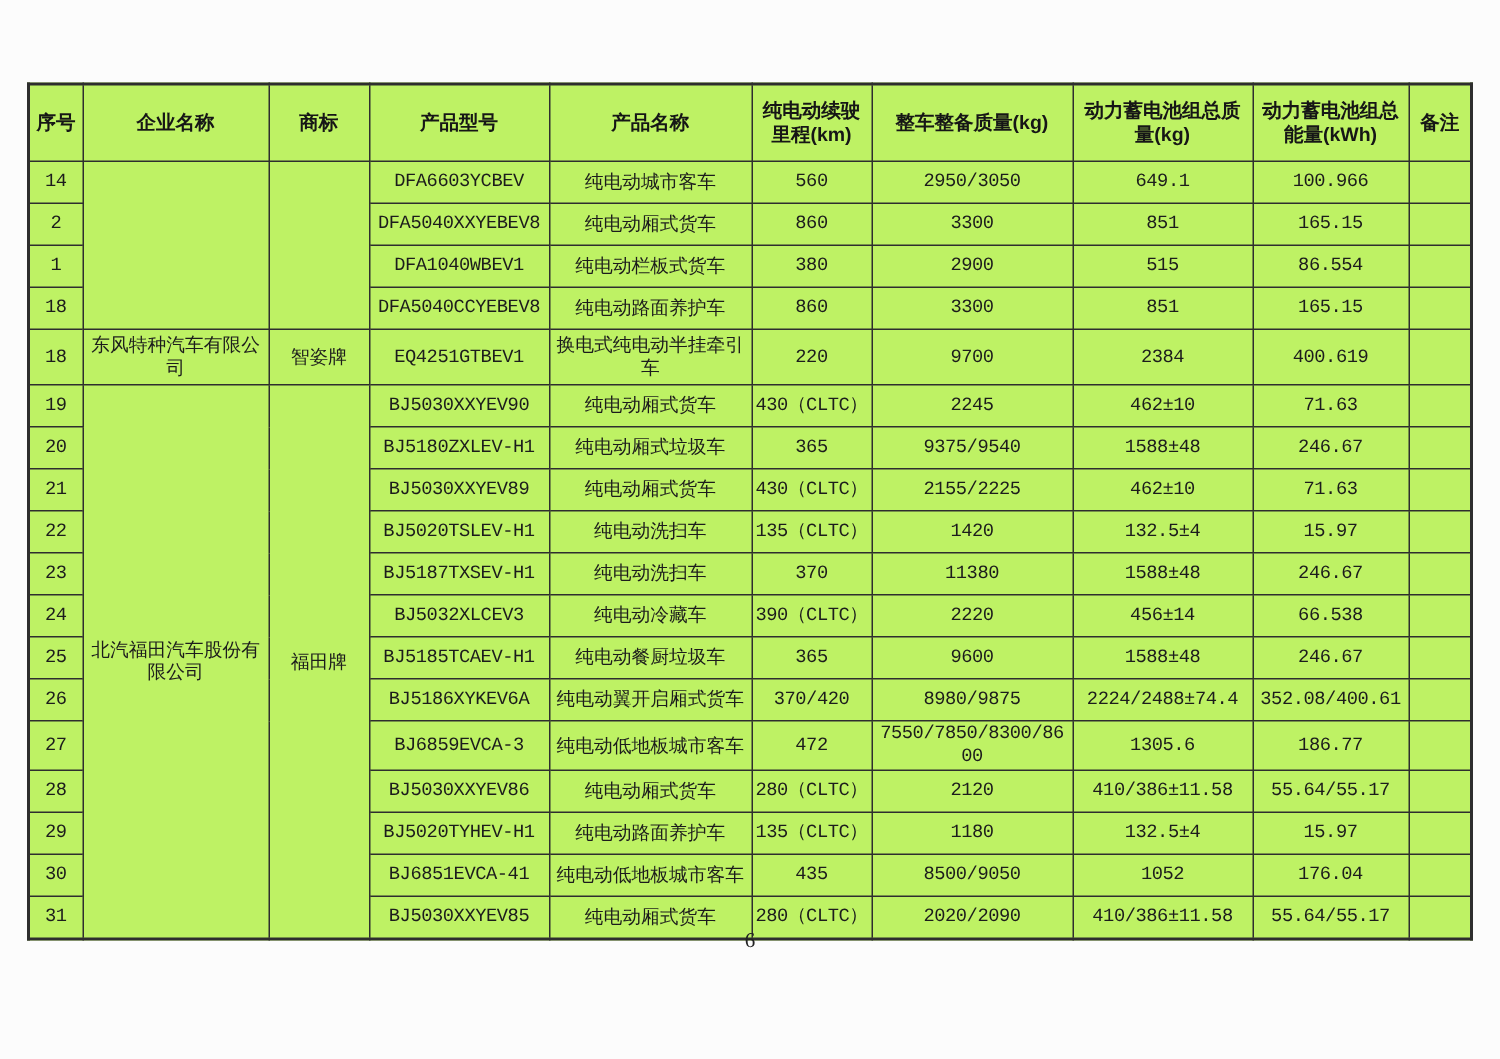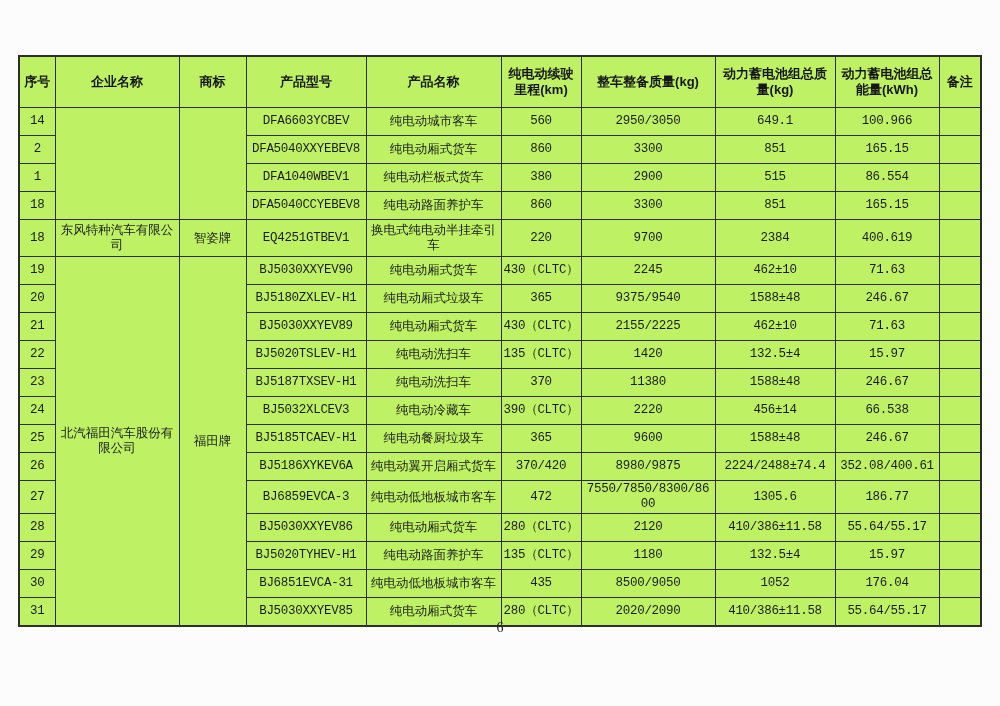"BJ6851EVCA-31" td.mono { text: BJ6851EVCA-31 -> BJ6851EVCA-41 }
